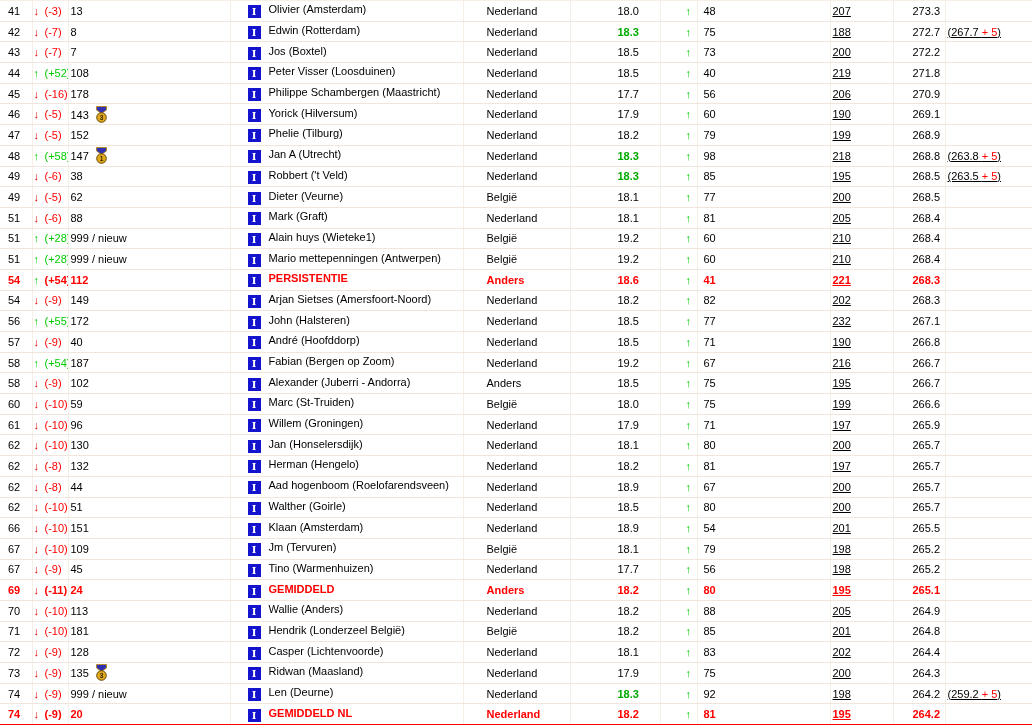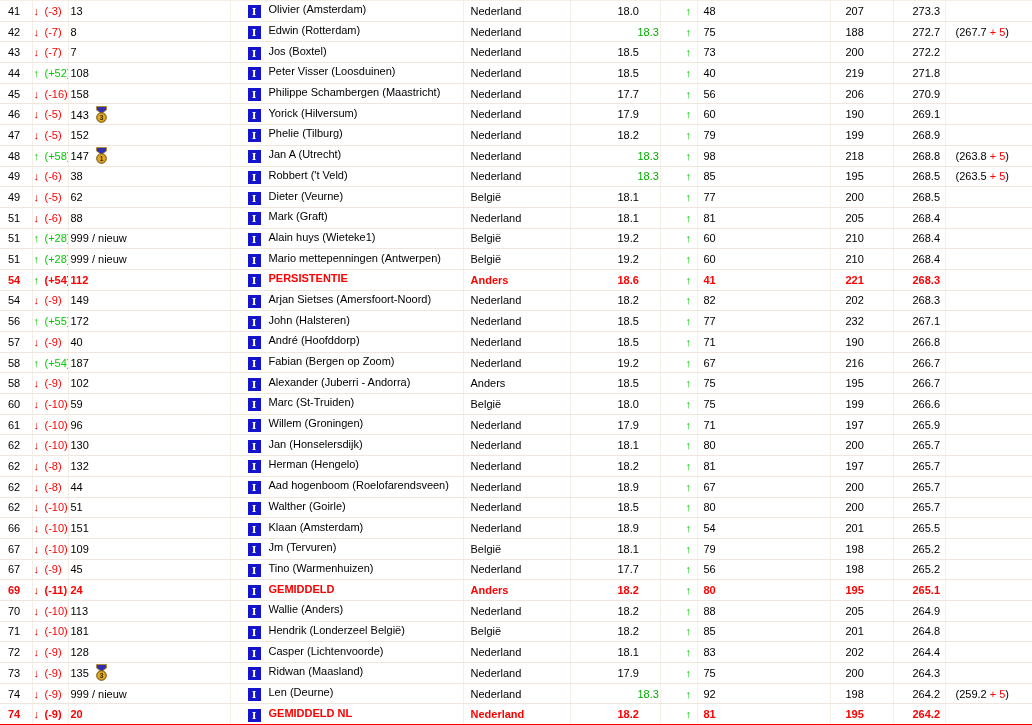"Nederland" .c-country { padding-left: 7px -> 23px }
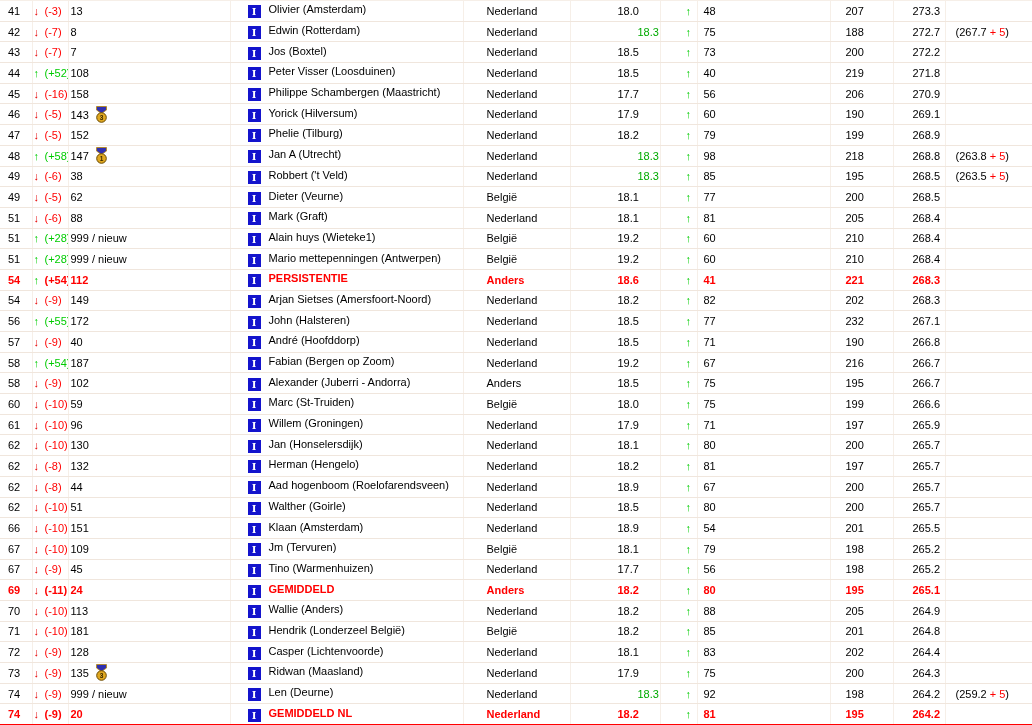"207" .c-v3 { padding-left: 15px -> 2px; text-decoration: none -> underline }
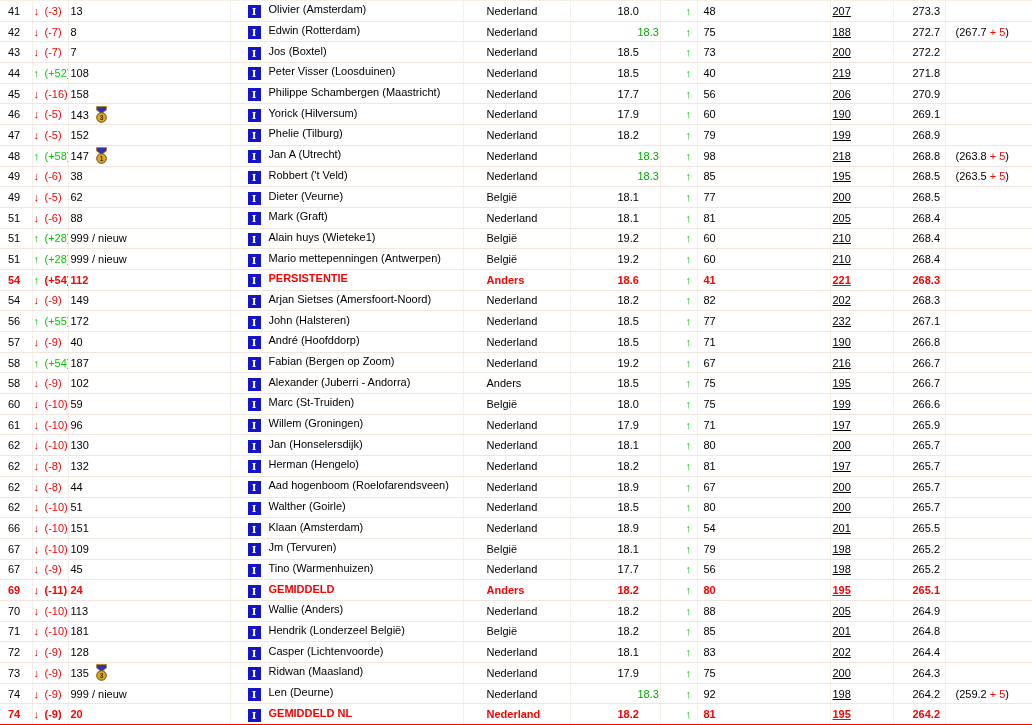"18.3" .val-green { font-weight: normal -> bold; margin-left: 20px -> none }
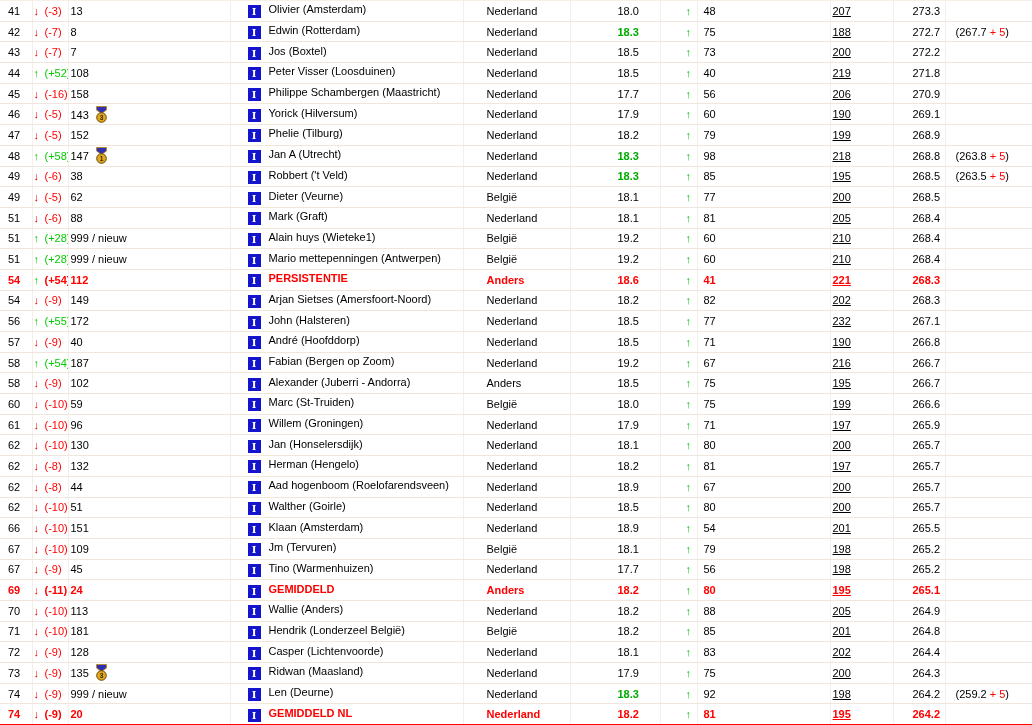"(267.7 + 5)" .c-extra { padding-left: 10px -> 2px; text-decoration: none -> underline }
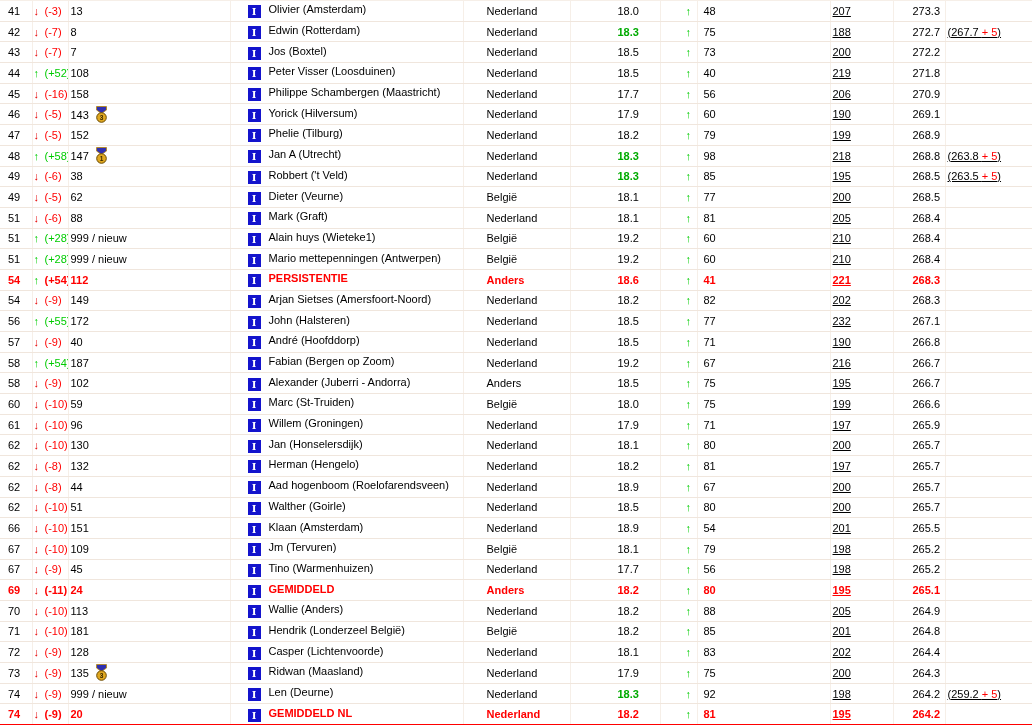"158" span { text: 158 -> 178 }
